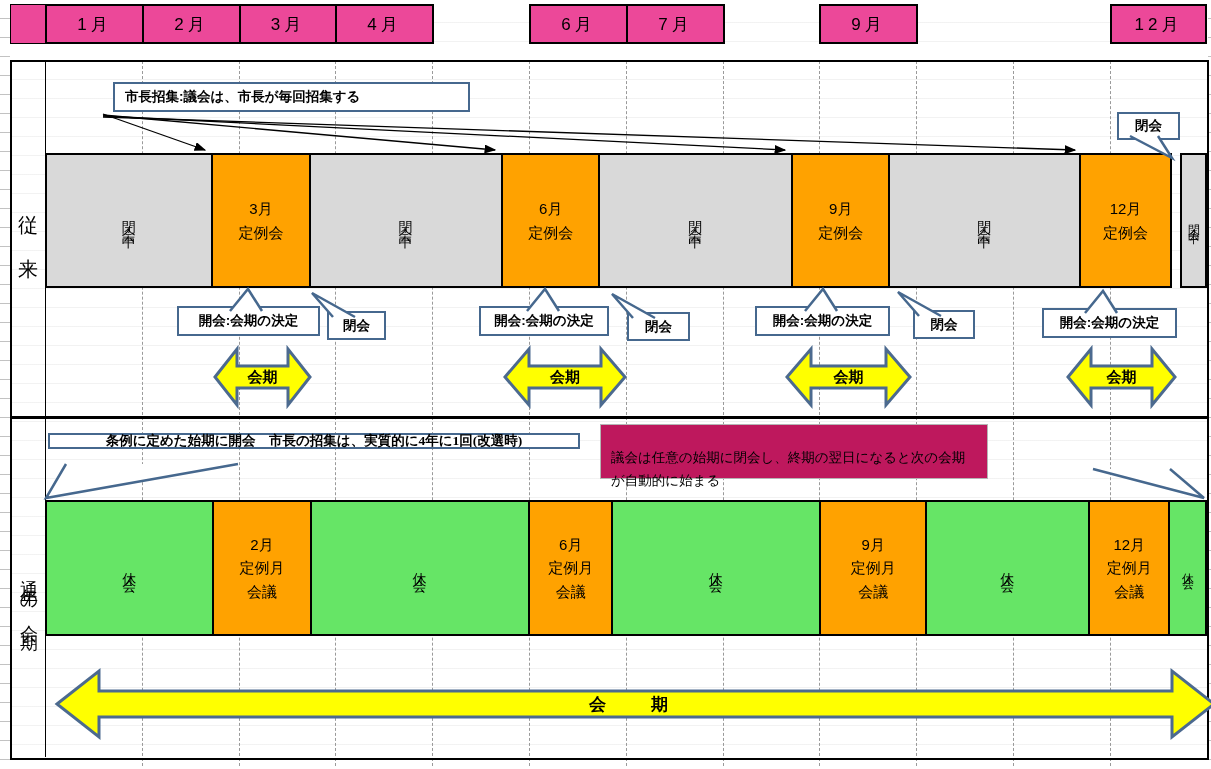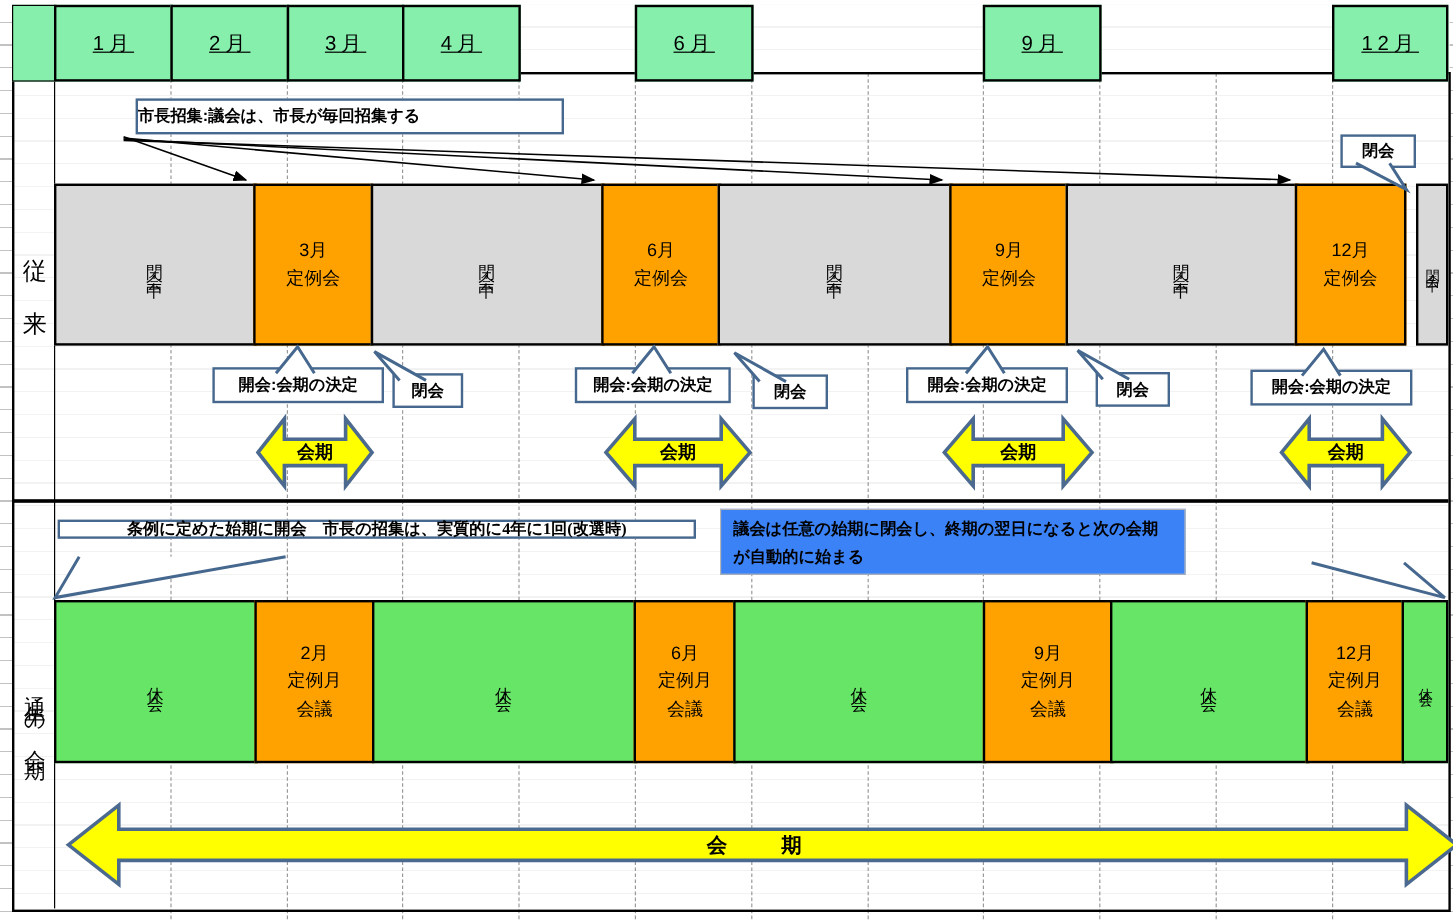"1月" .hcell { background: #86efac -> #ec4899; height: 64px -> 40px; text-decoration: underline -> none }
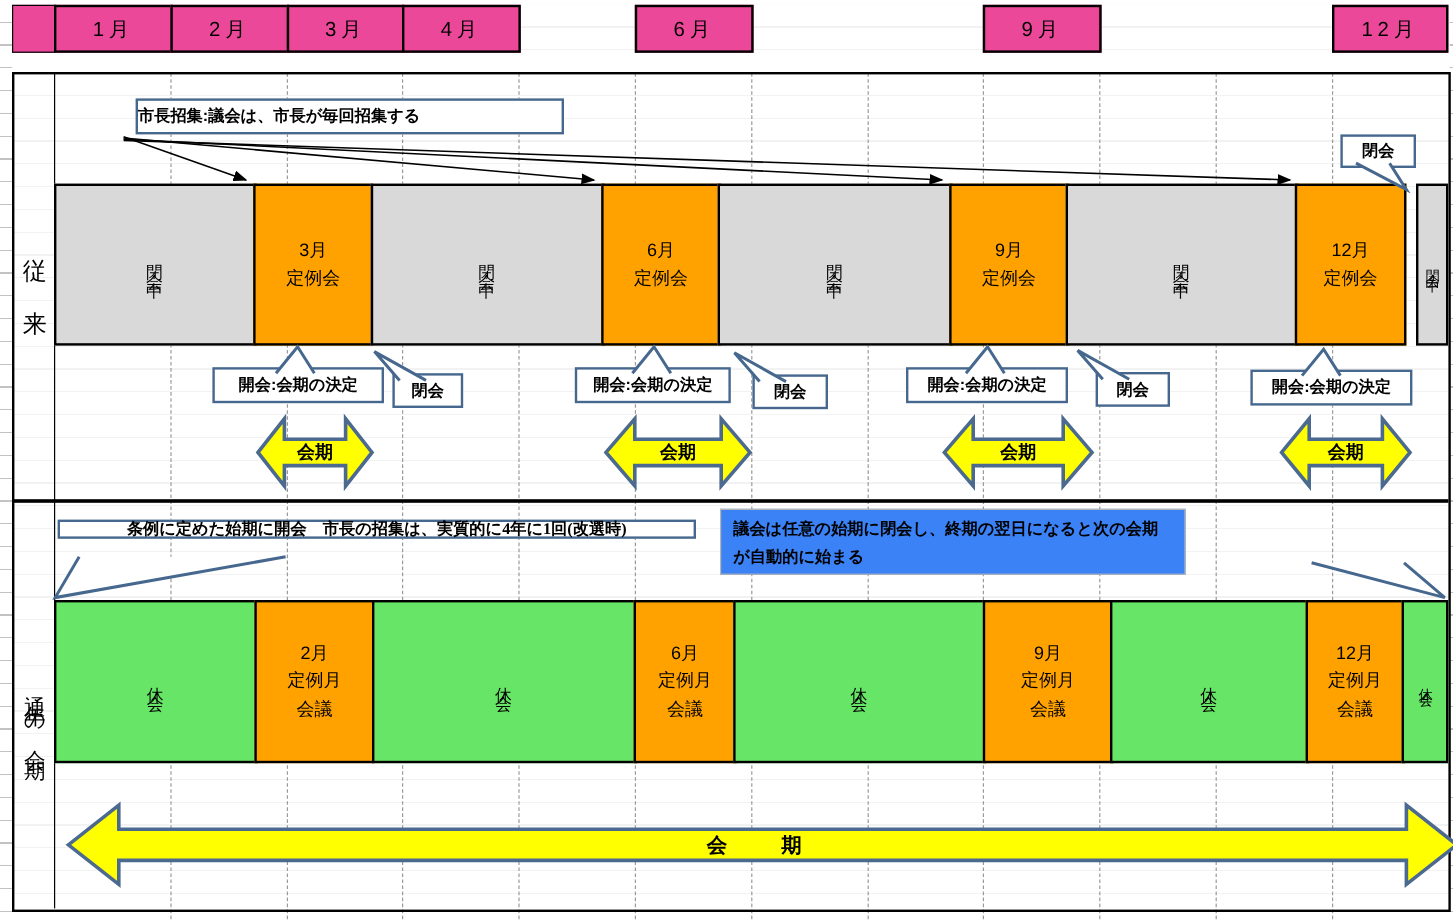"7月" div.hcell { html: none -> <div>7月</div> }
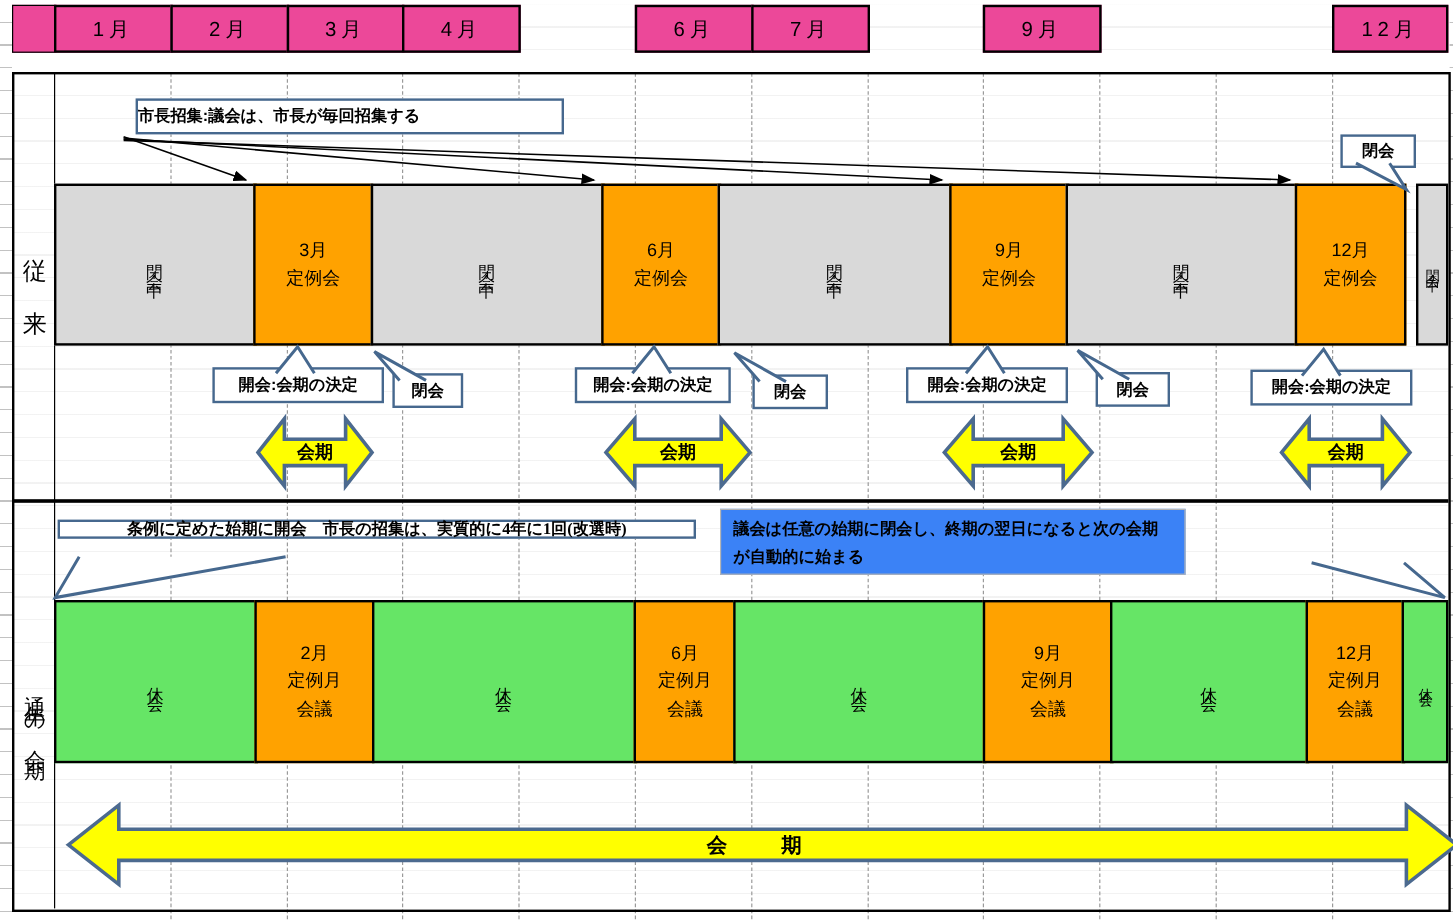"市長招集:議会は、市長が毎回招集する" div.bubble { padding-left: none -> 10px }
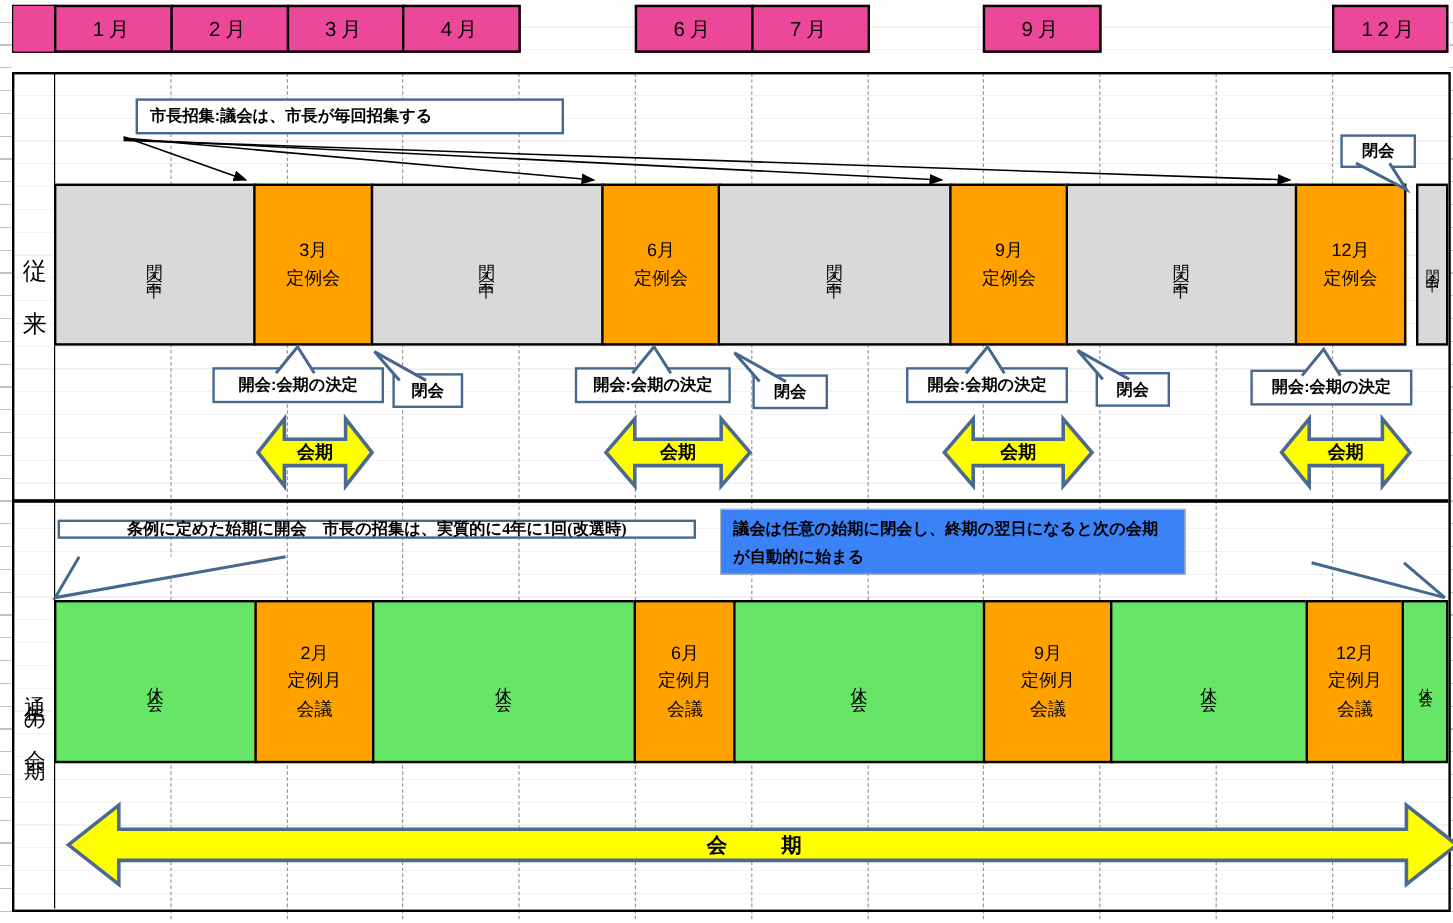"議会は任意の始期に閉会し、終期の翌日になると次の会期が自動的に始まる" .notebox { background: #3b82f6 -> #be185d; font-weight: bold -> normal; padding: 5px 10px -> 22px 10px }
